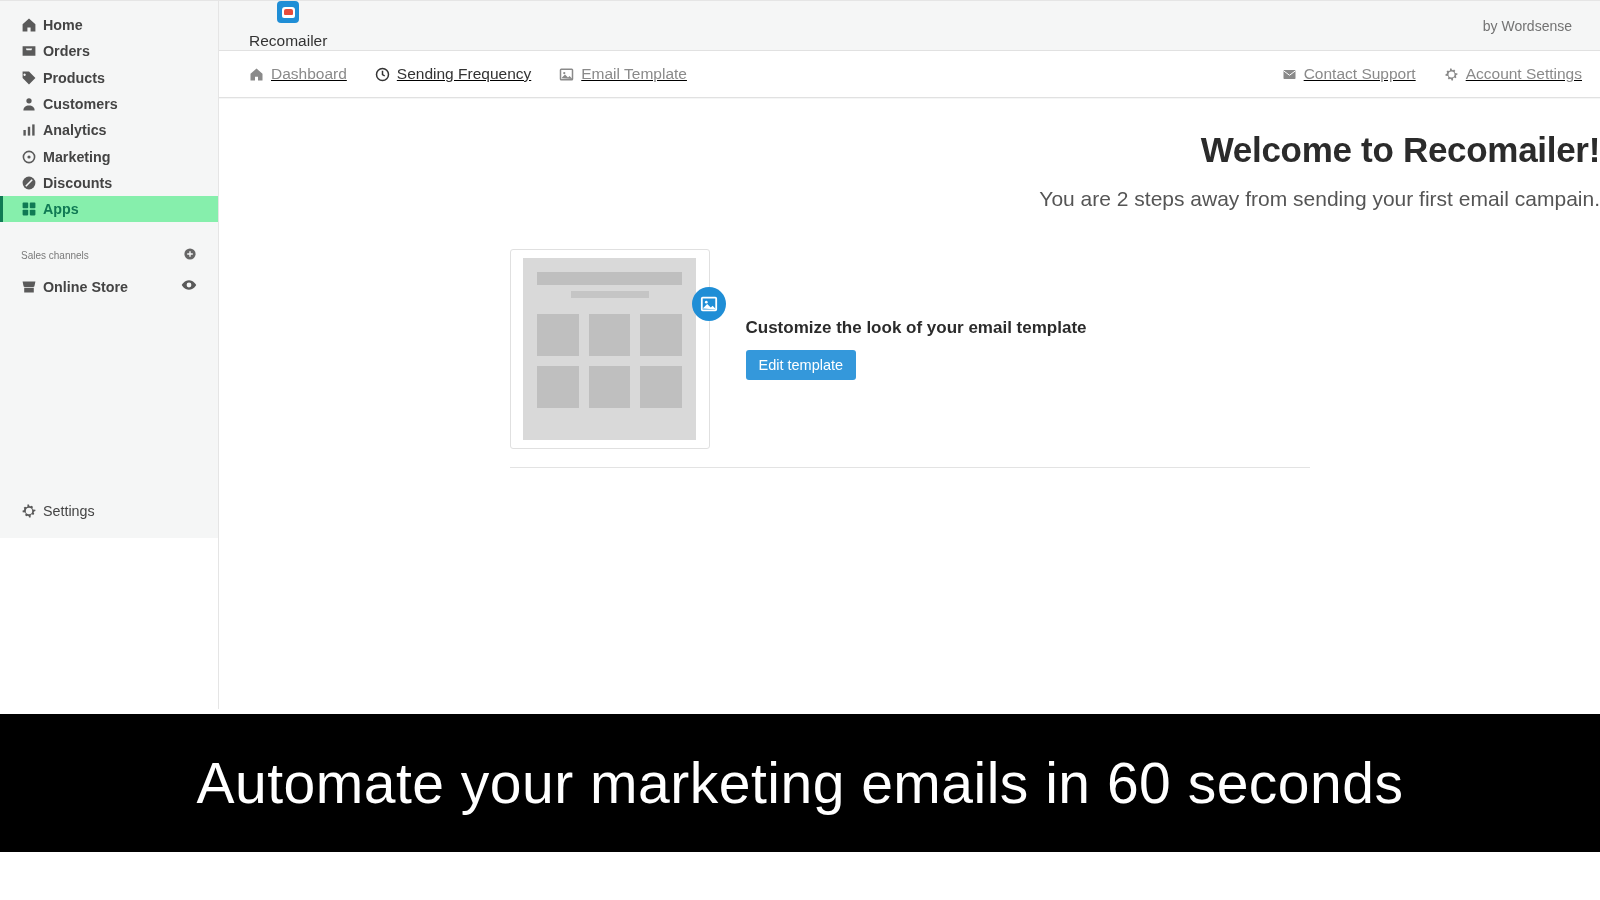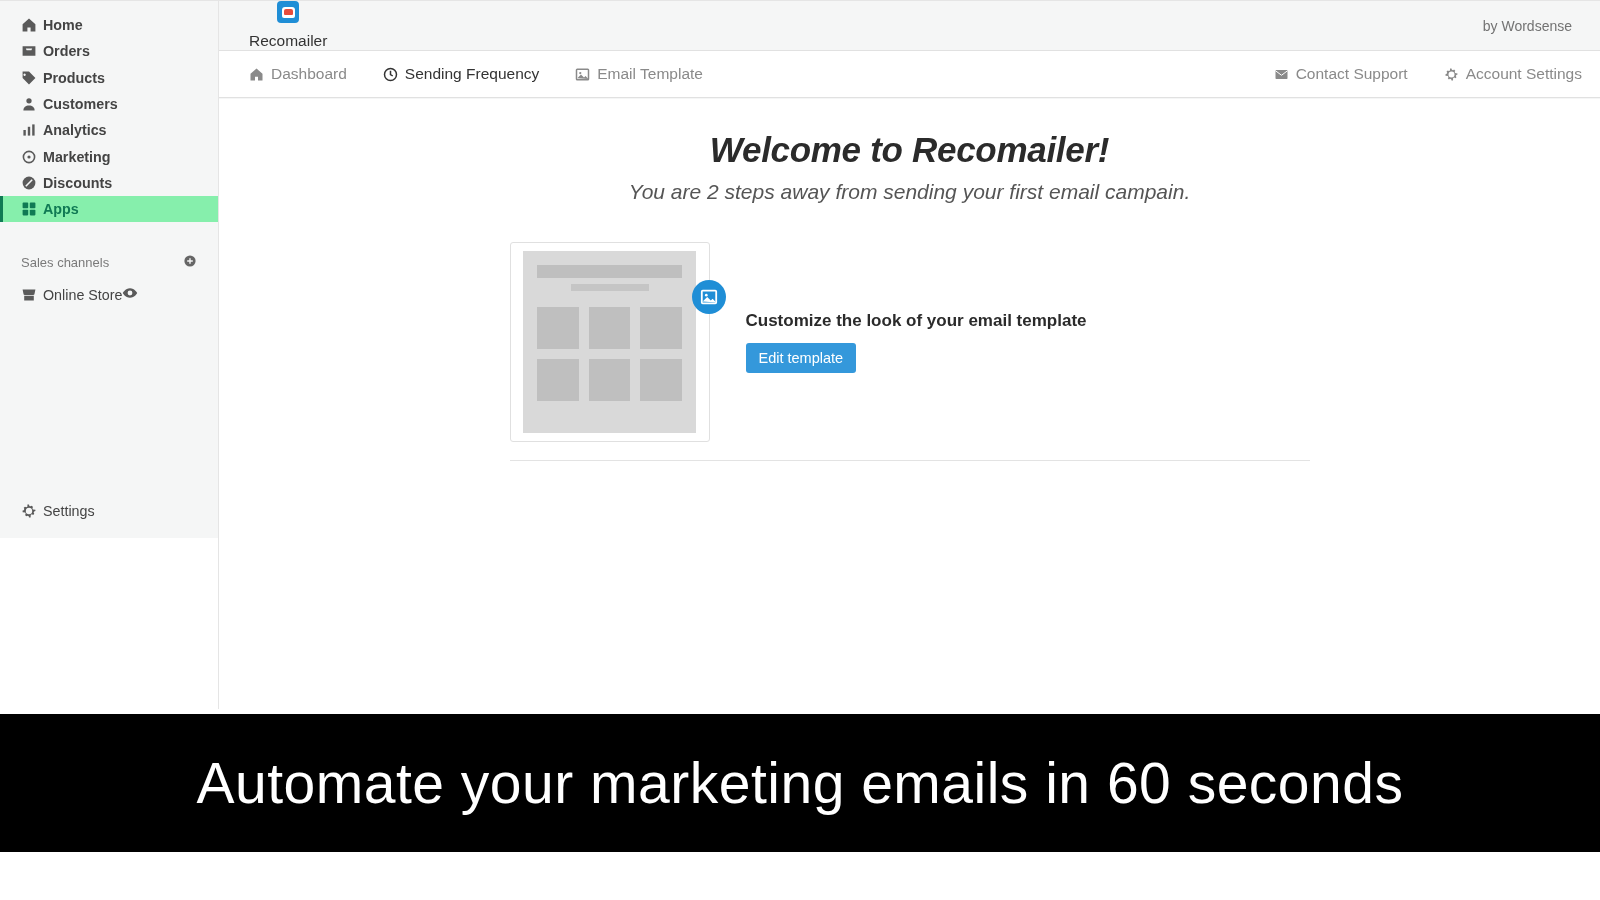"Dashboard" .tabs-left, .tabs-right { gap: 36px -> 28px; text-decoration: none -> underline }
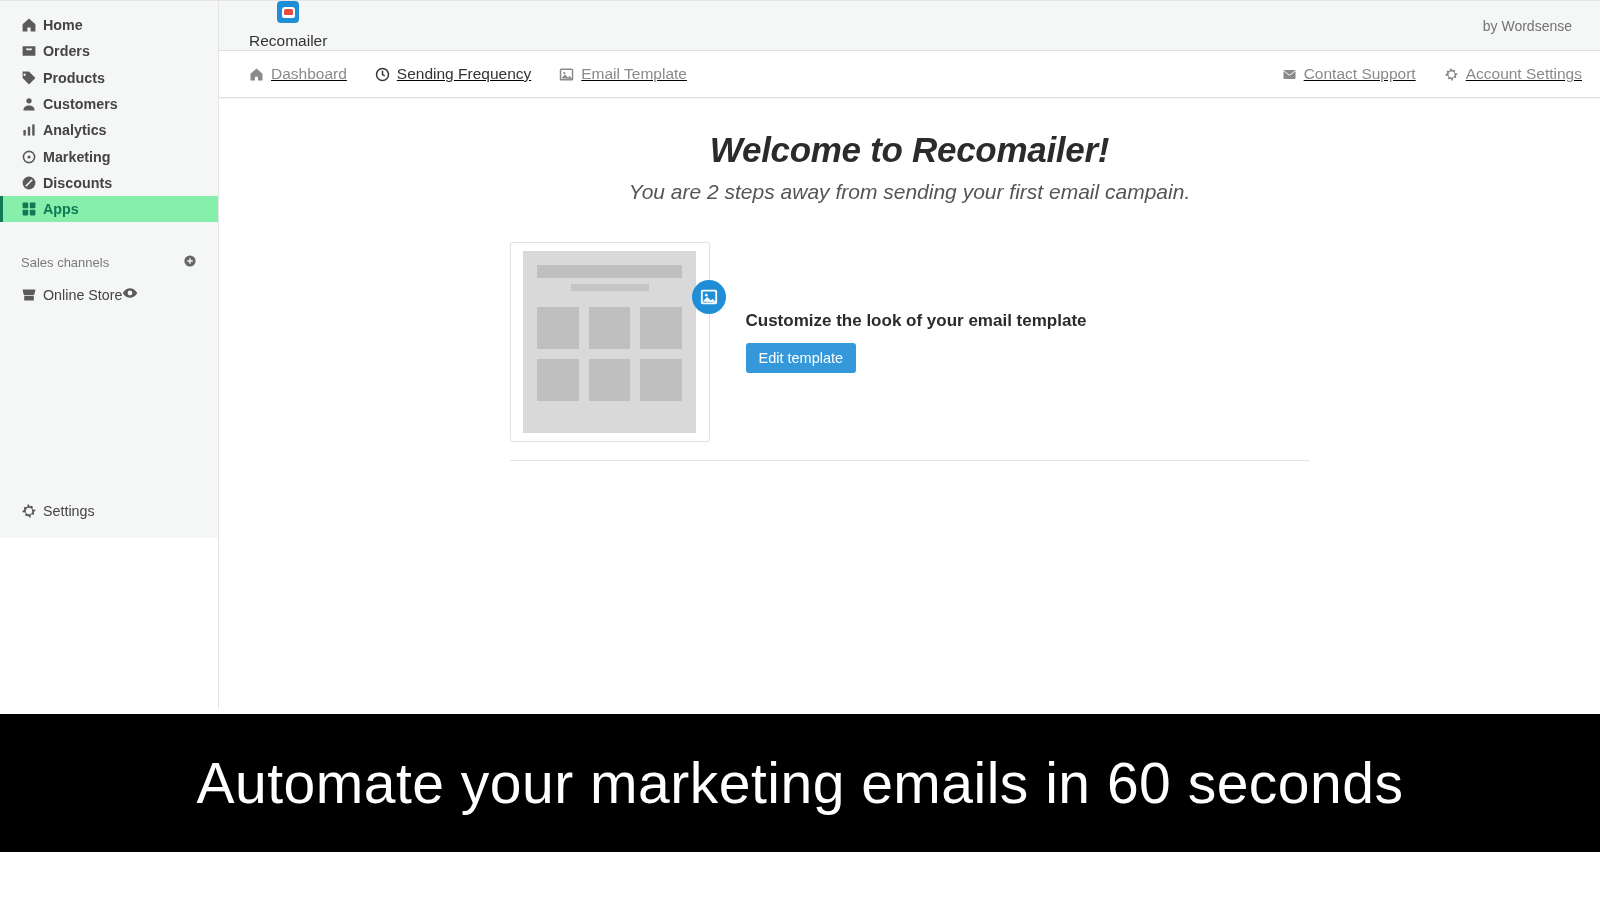"Welcome to Recomailer!" .welcome { font-style: italic -> none; text-align: center -> right }
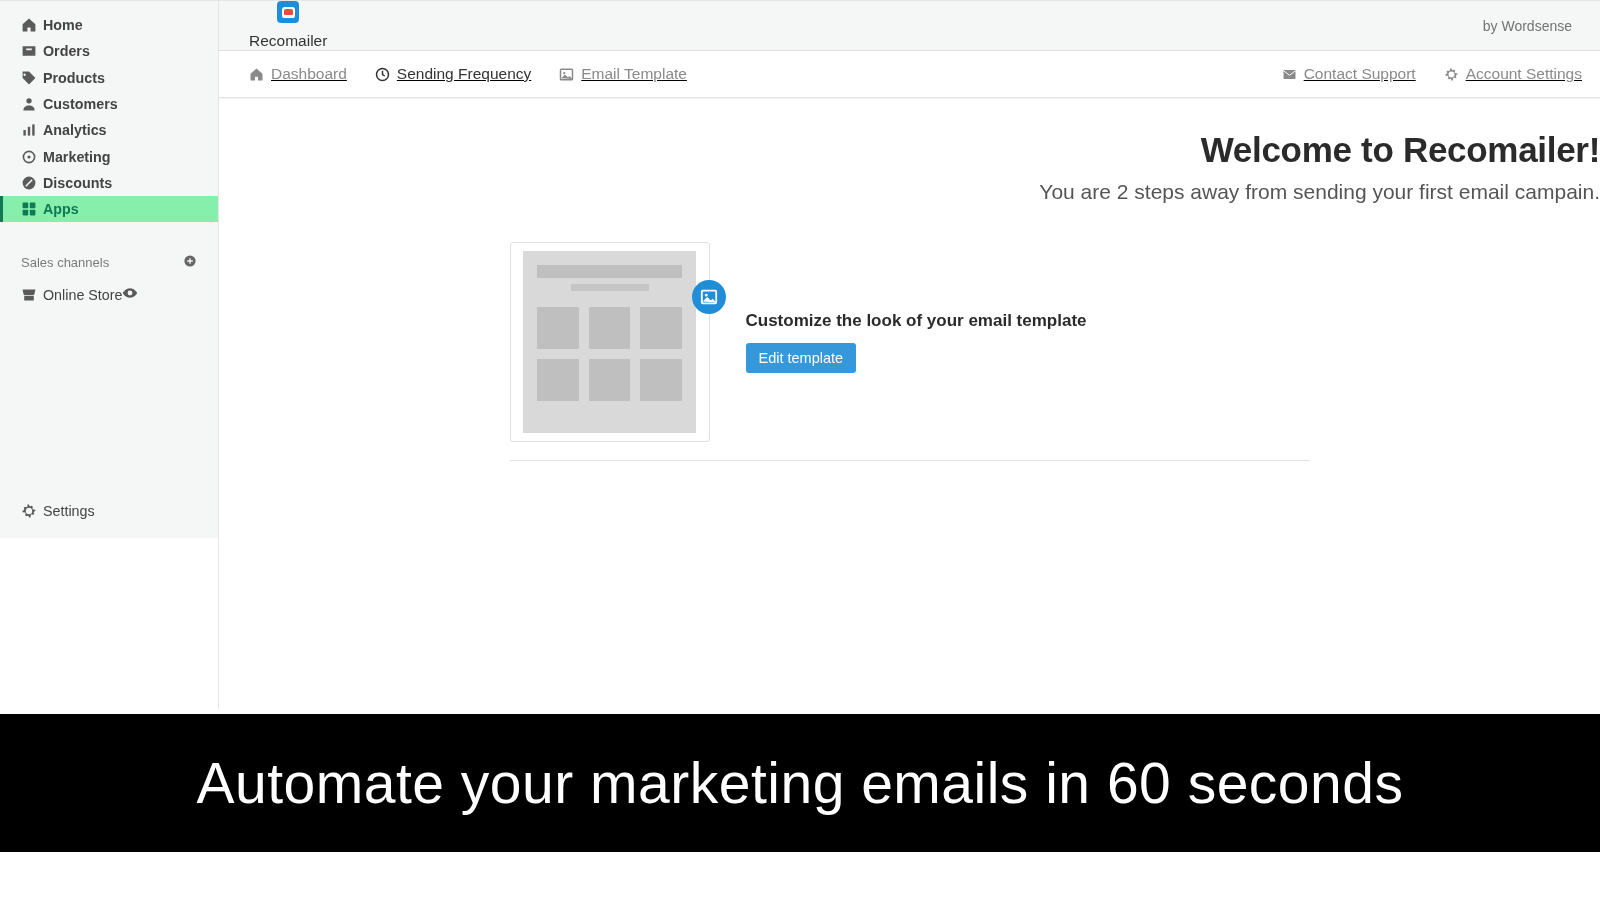"You are 2 steps away" .welcome p { margin-top: 10px -> 17px }
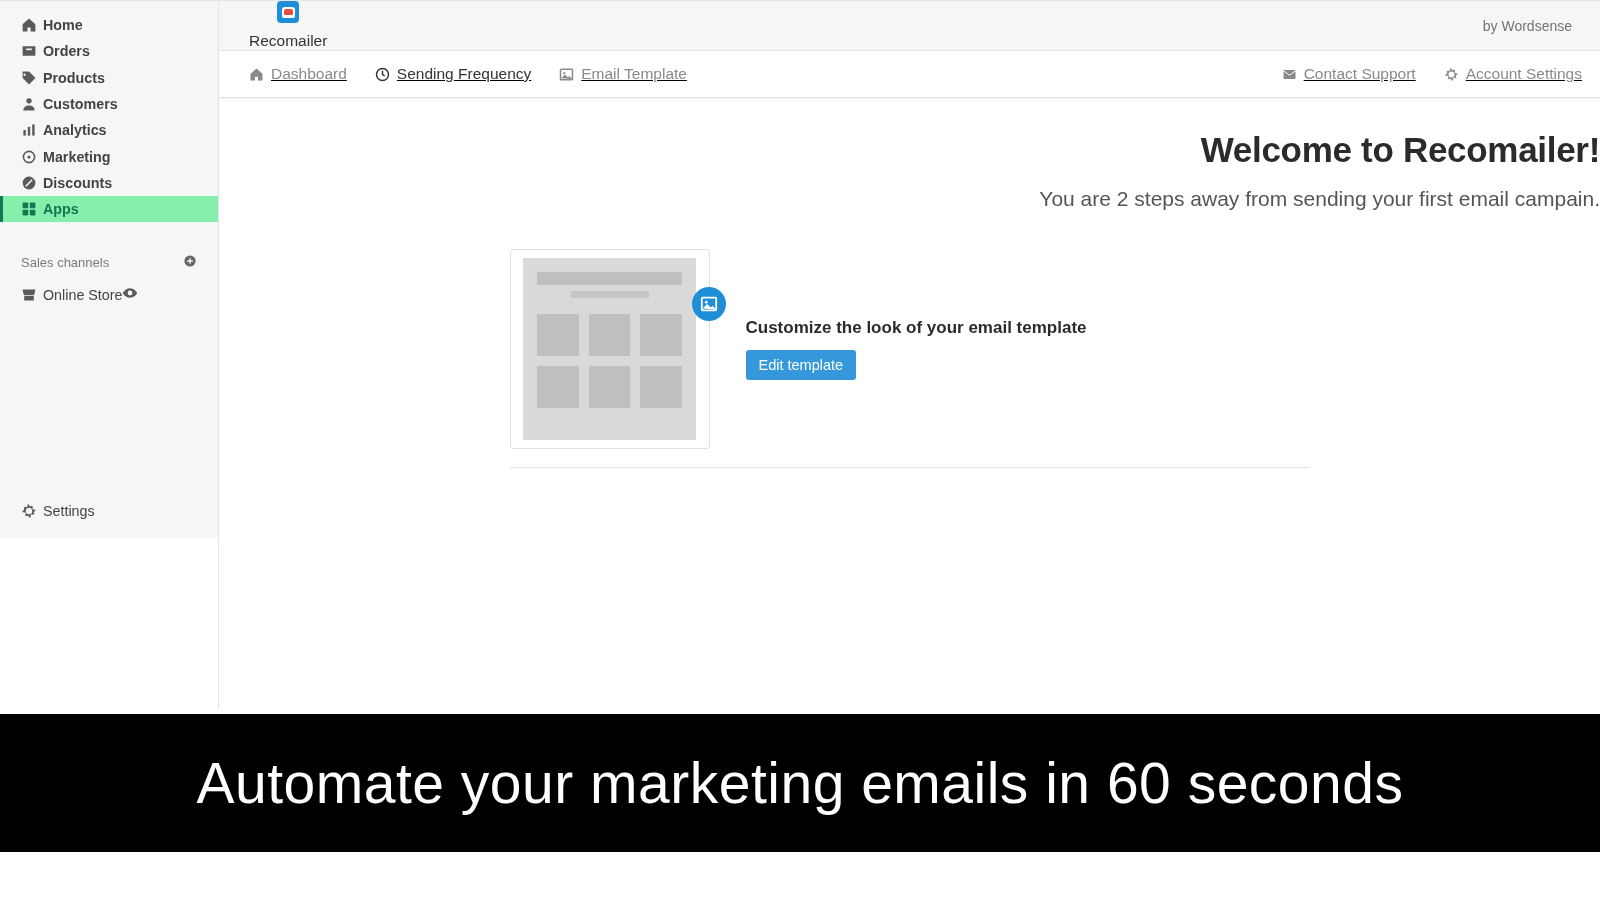"Sales channels" .side-section { font-size: 13px -> 10px; margin-top: 32px -> 25px }
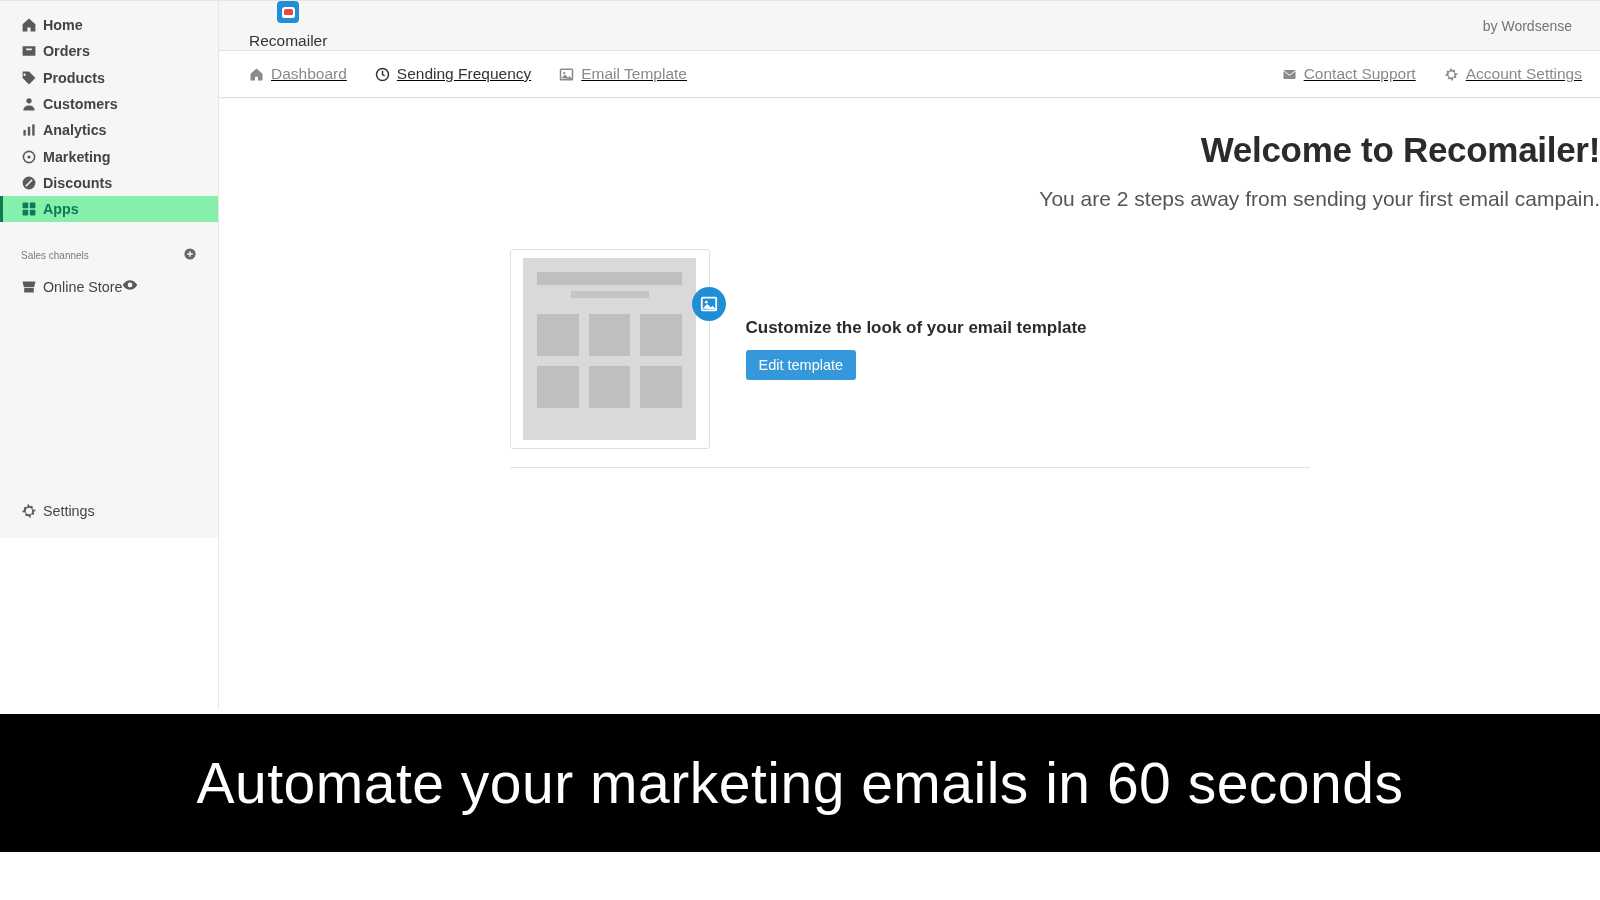"Online Store" .side-channel { font-weight: 400 -> 700; justify-content: none -> space-between }
